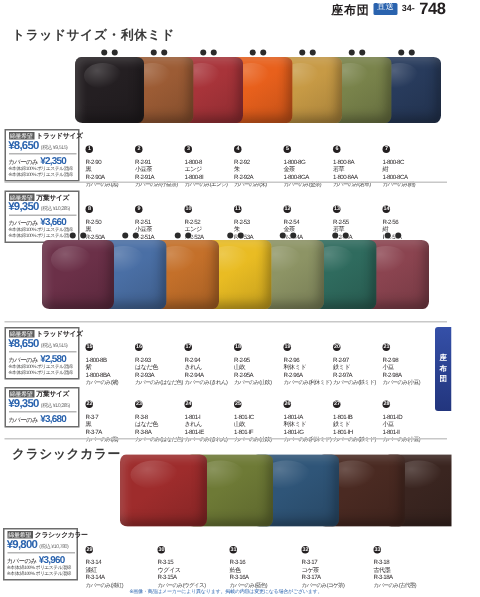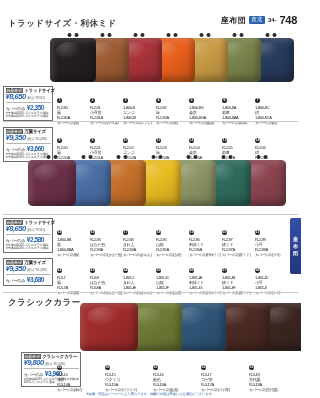"座布団" .hdr { top: 14px -> 0 }
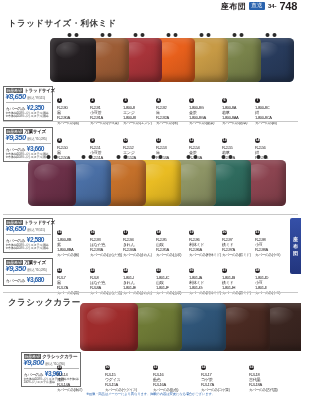"¥8,650" .pb-price { font-style: italic -> none }
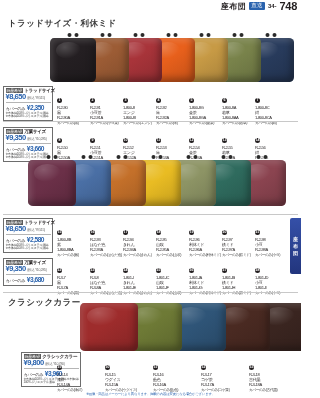"¥9,800" div.pbox { left: 21px -> 2px; width: 60px -> 50px }
